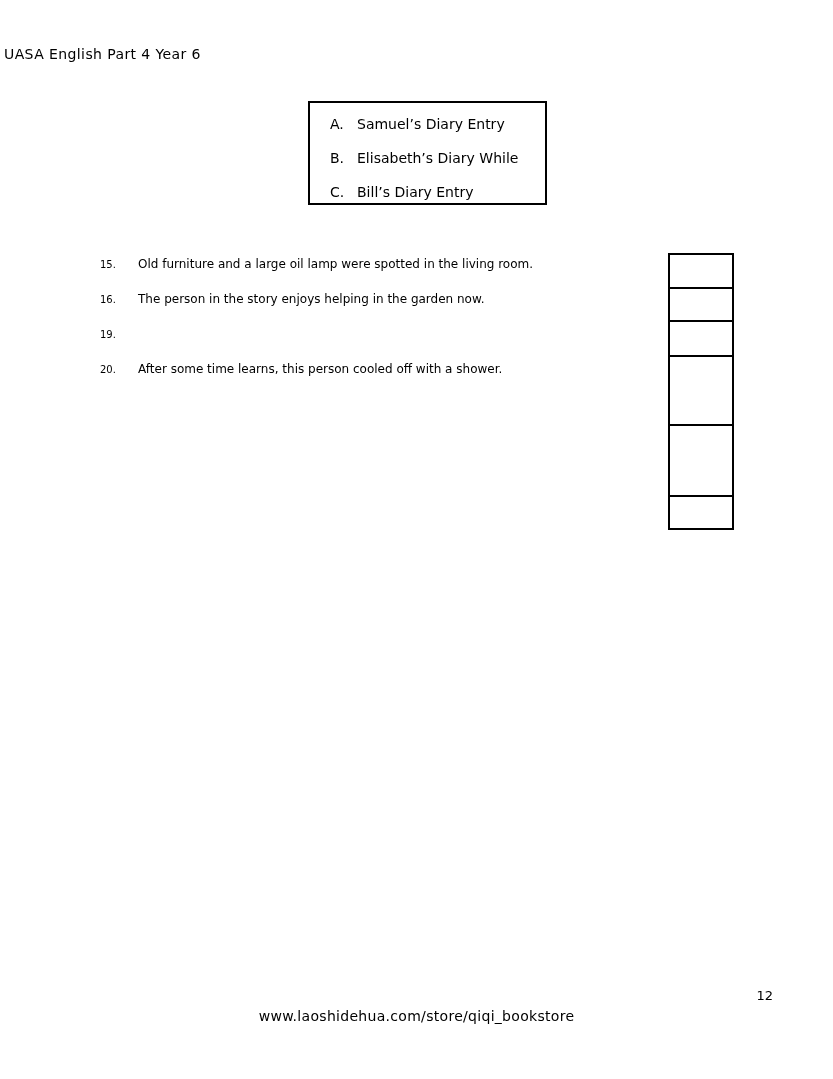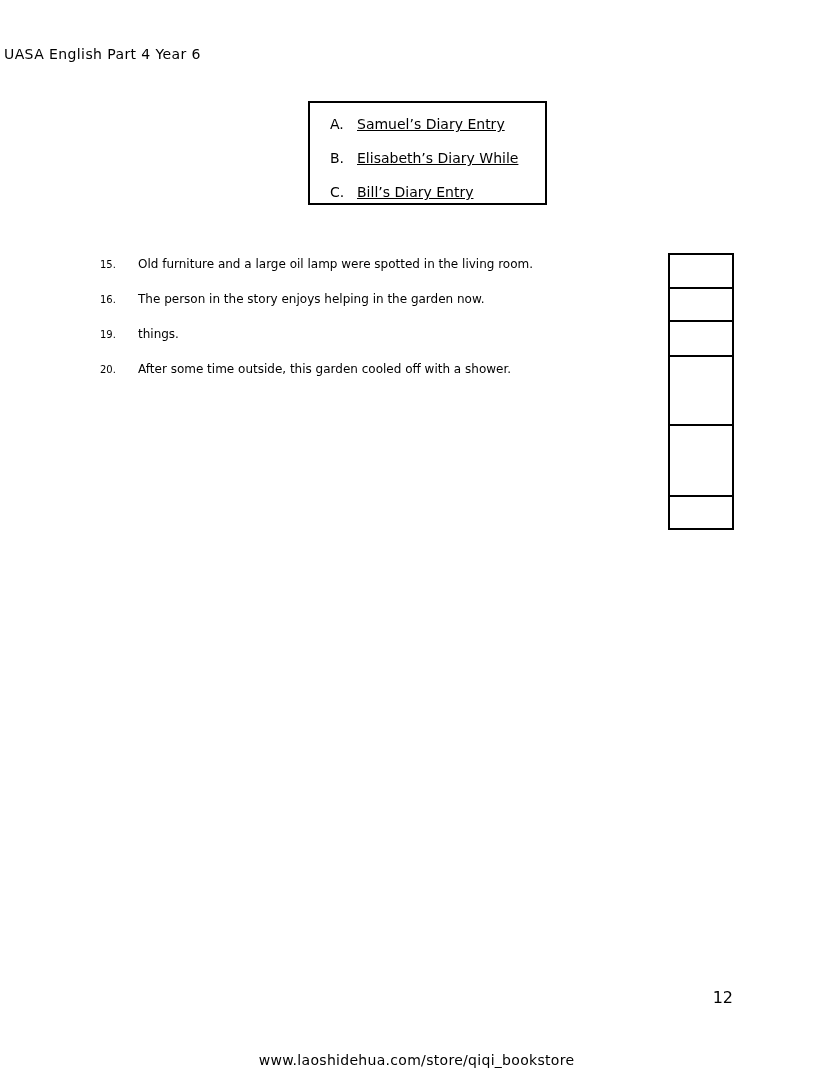"Samuel’s Diary Entry" .option-text { text-decoration: underline -> none }
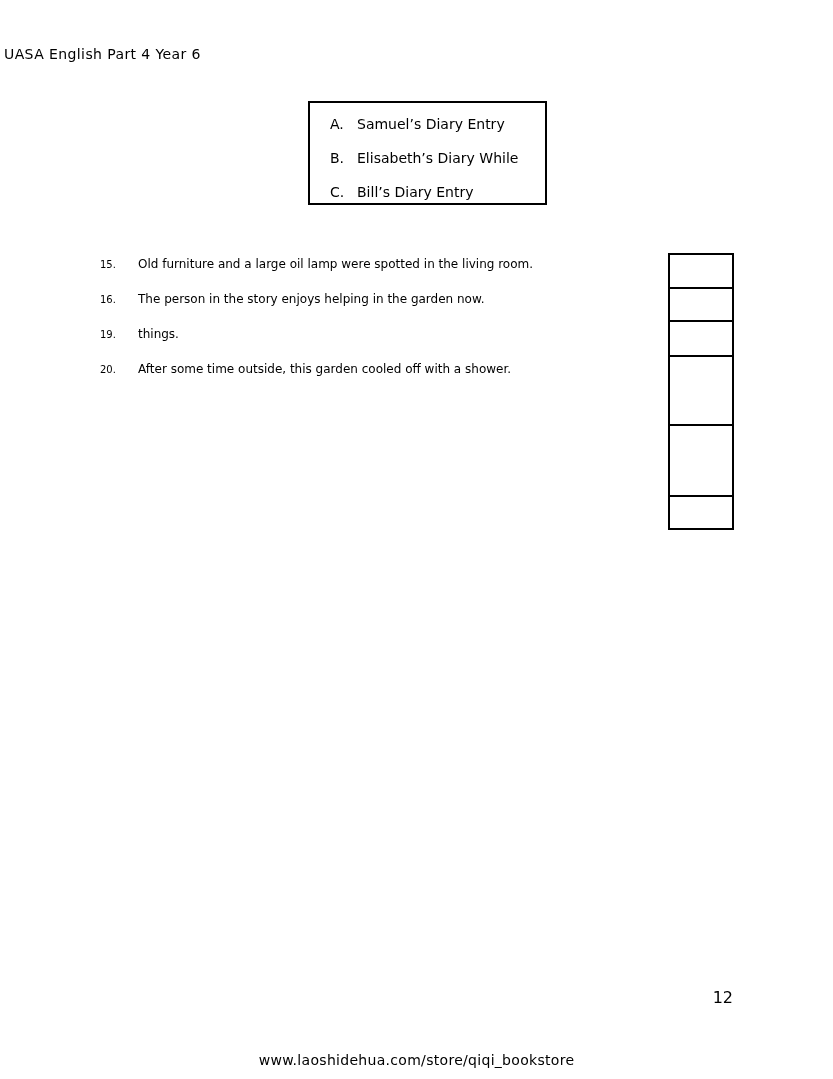"things." div.q-line { html: <div>things.</div> -> none }
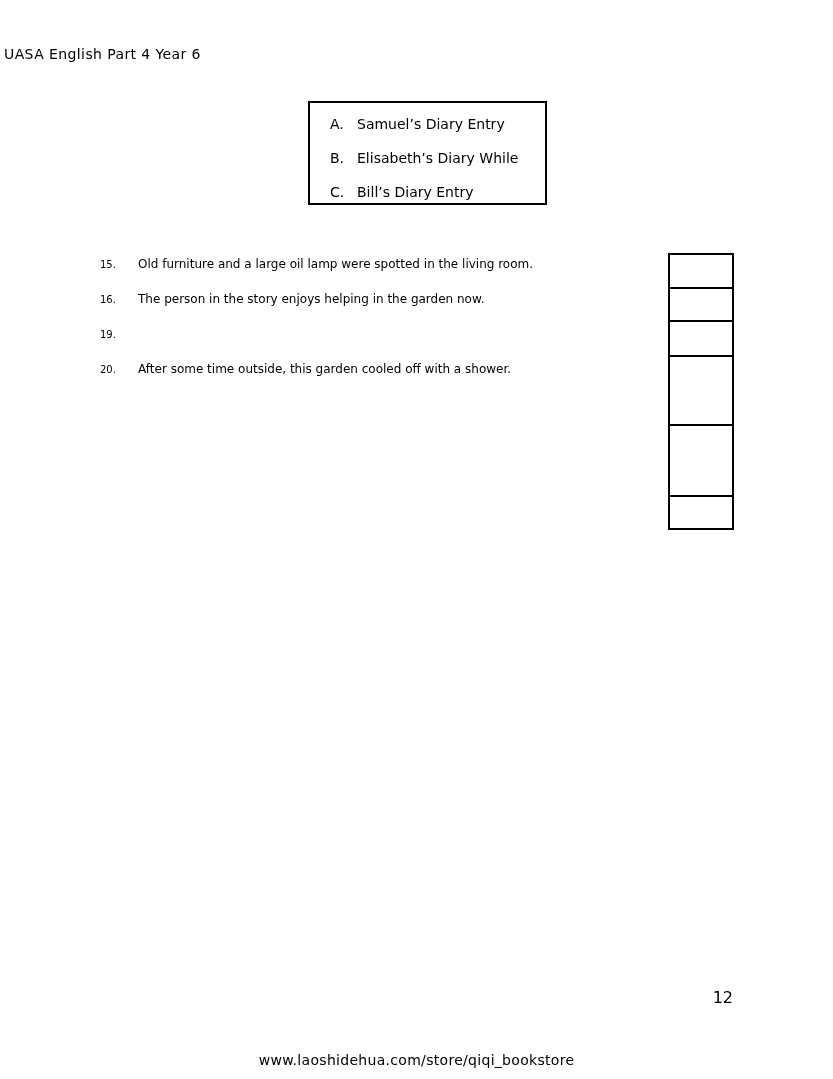"After some time outside, this" div.q-line { text: outside, this garden -> learns, this person }
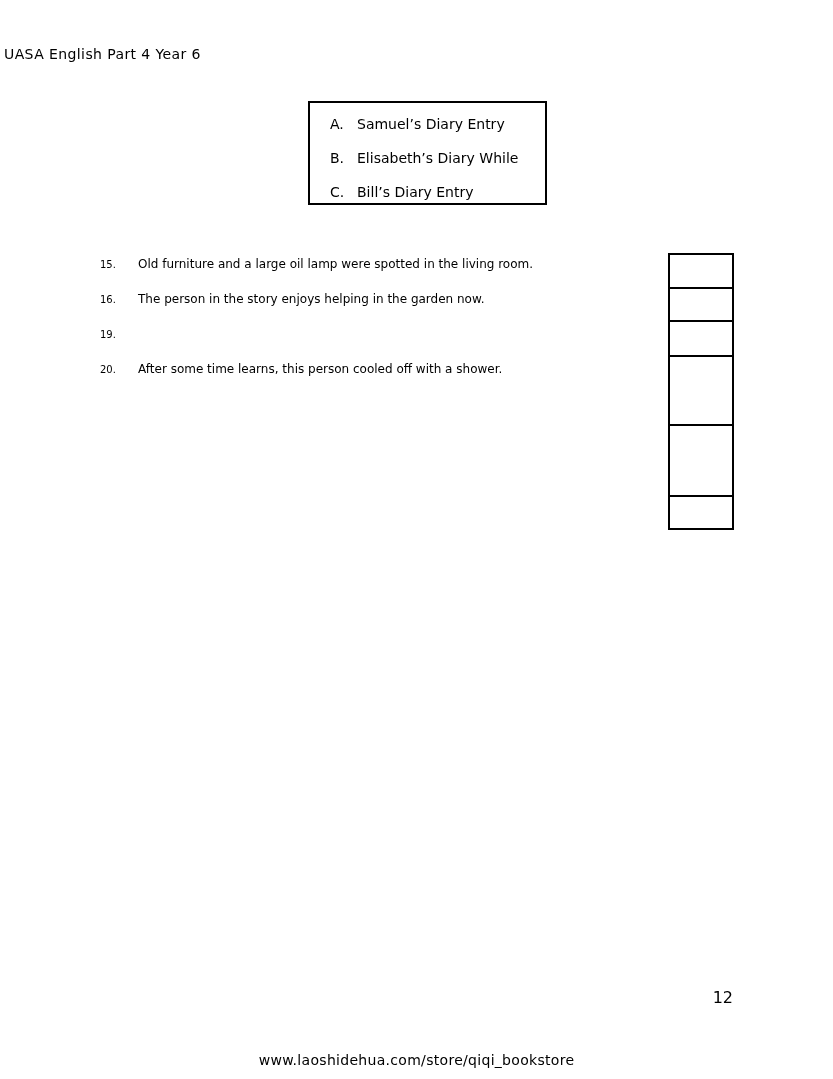"12" .page-number { font-size: 16px -> 13px; padding-left: none -> 40px }
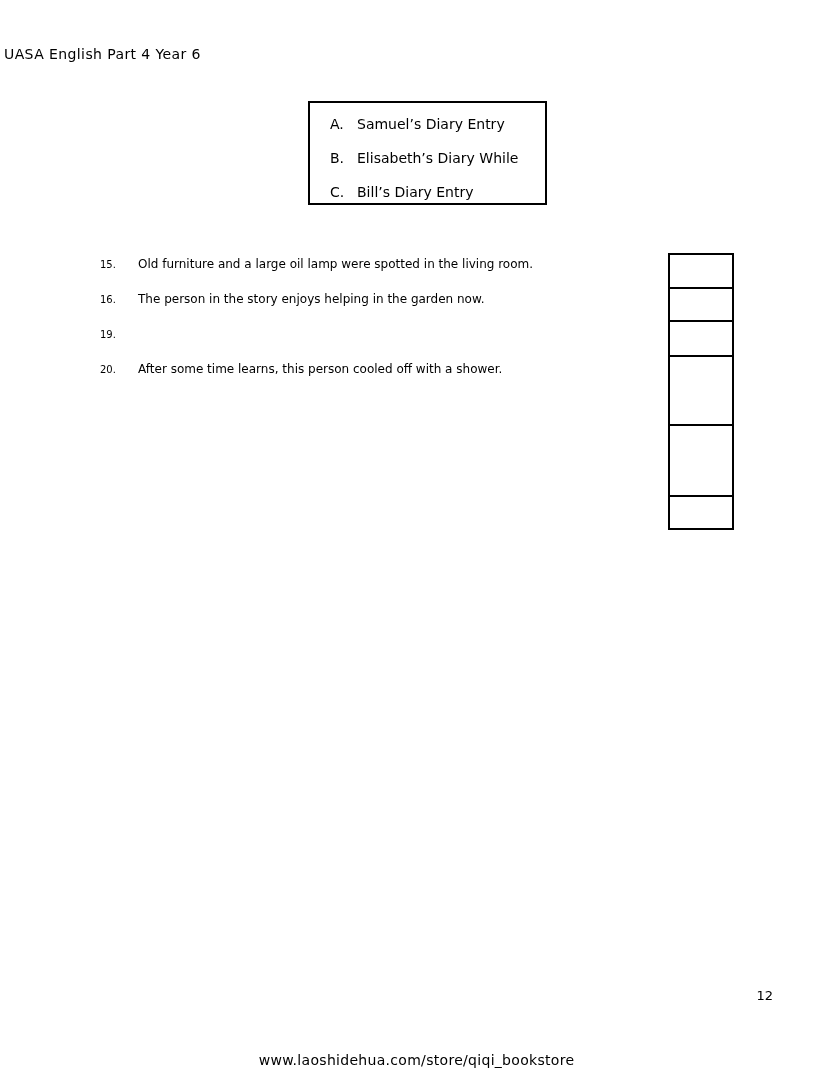"www.laoshidehua.com/store/qiqi_bookstore" .footer-url { margin-top: 44px -> none }
